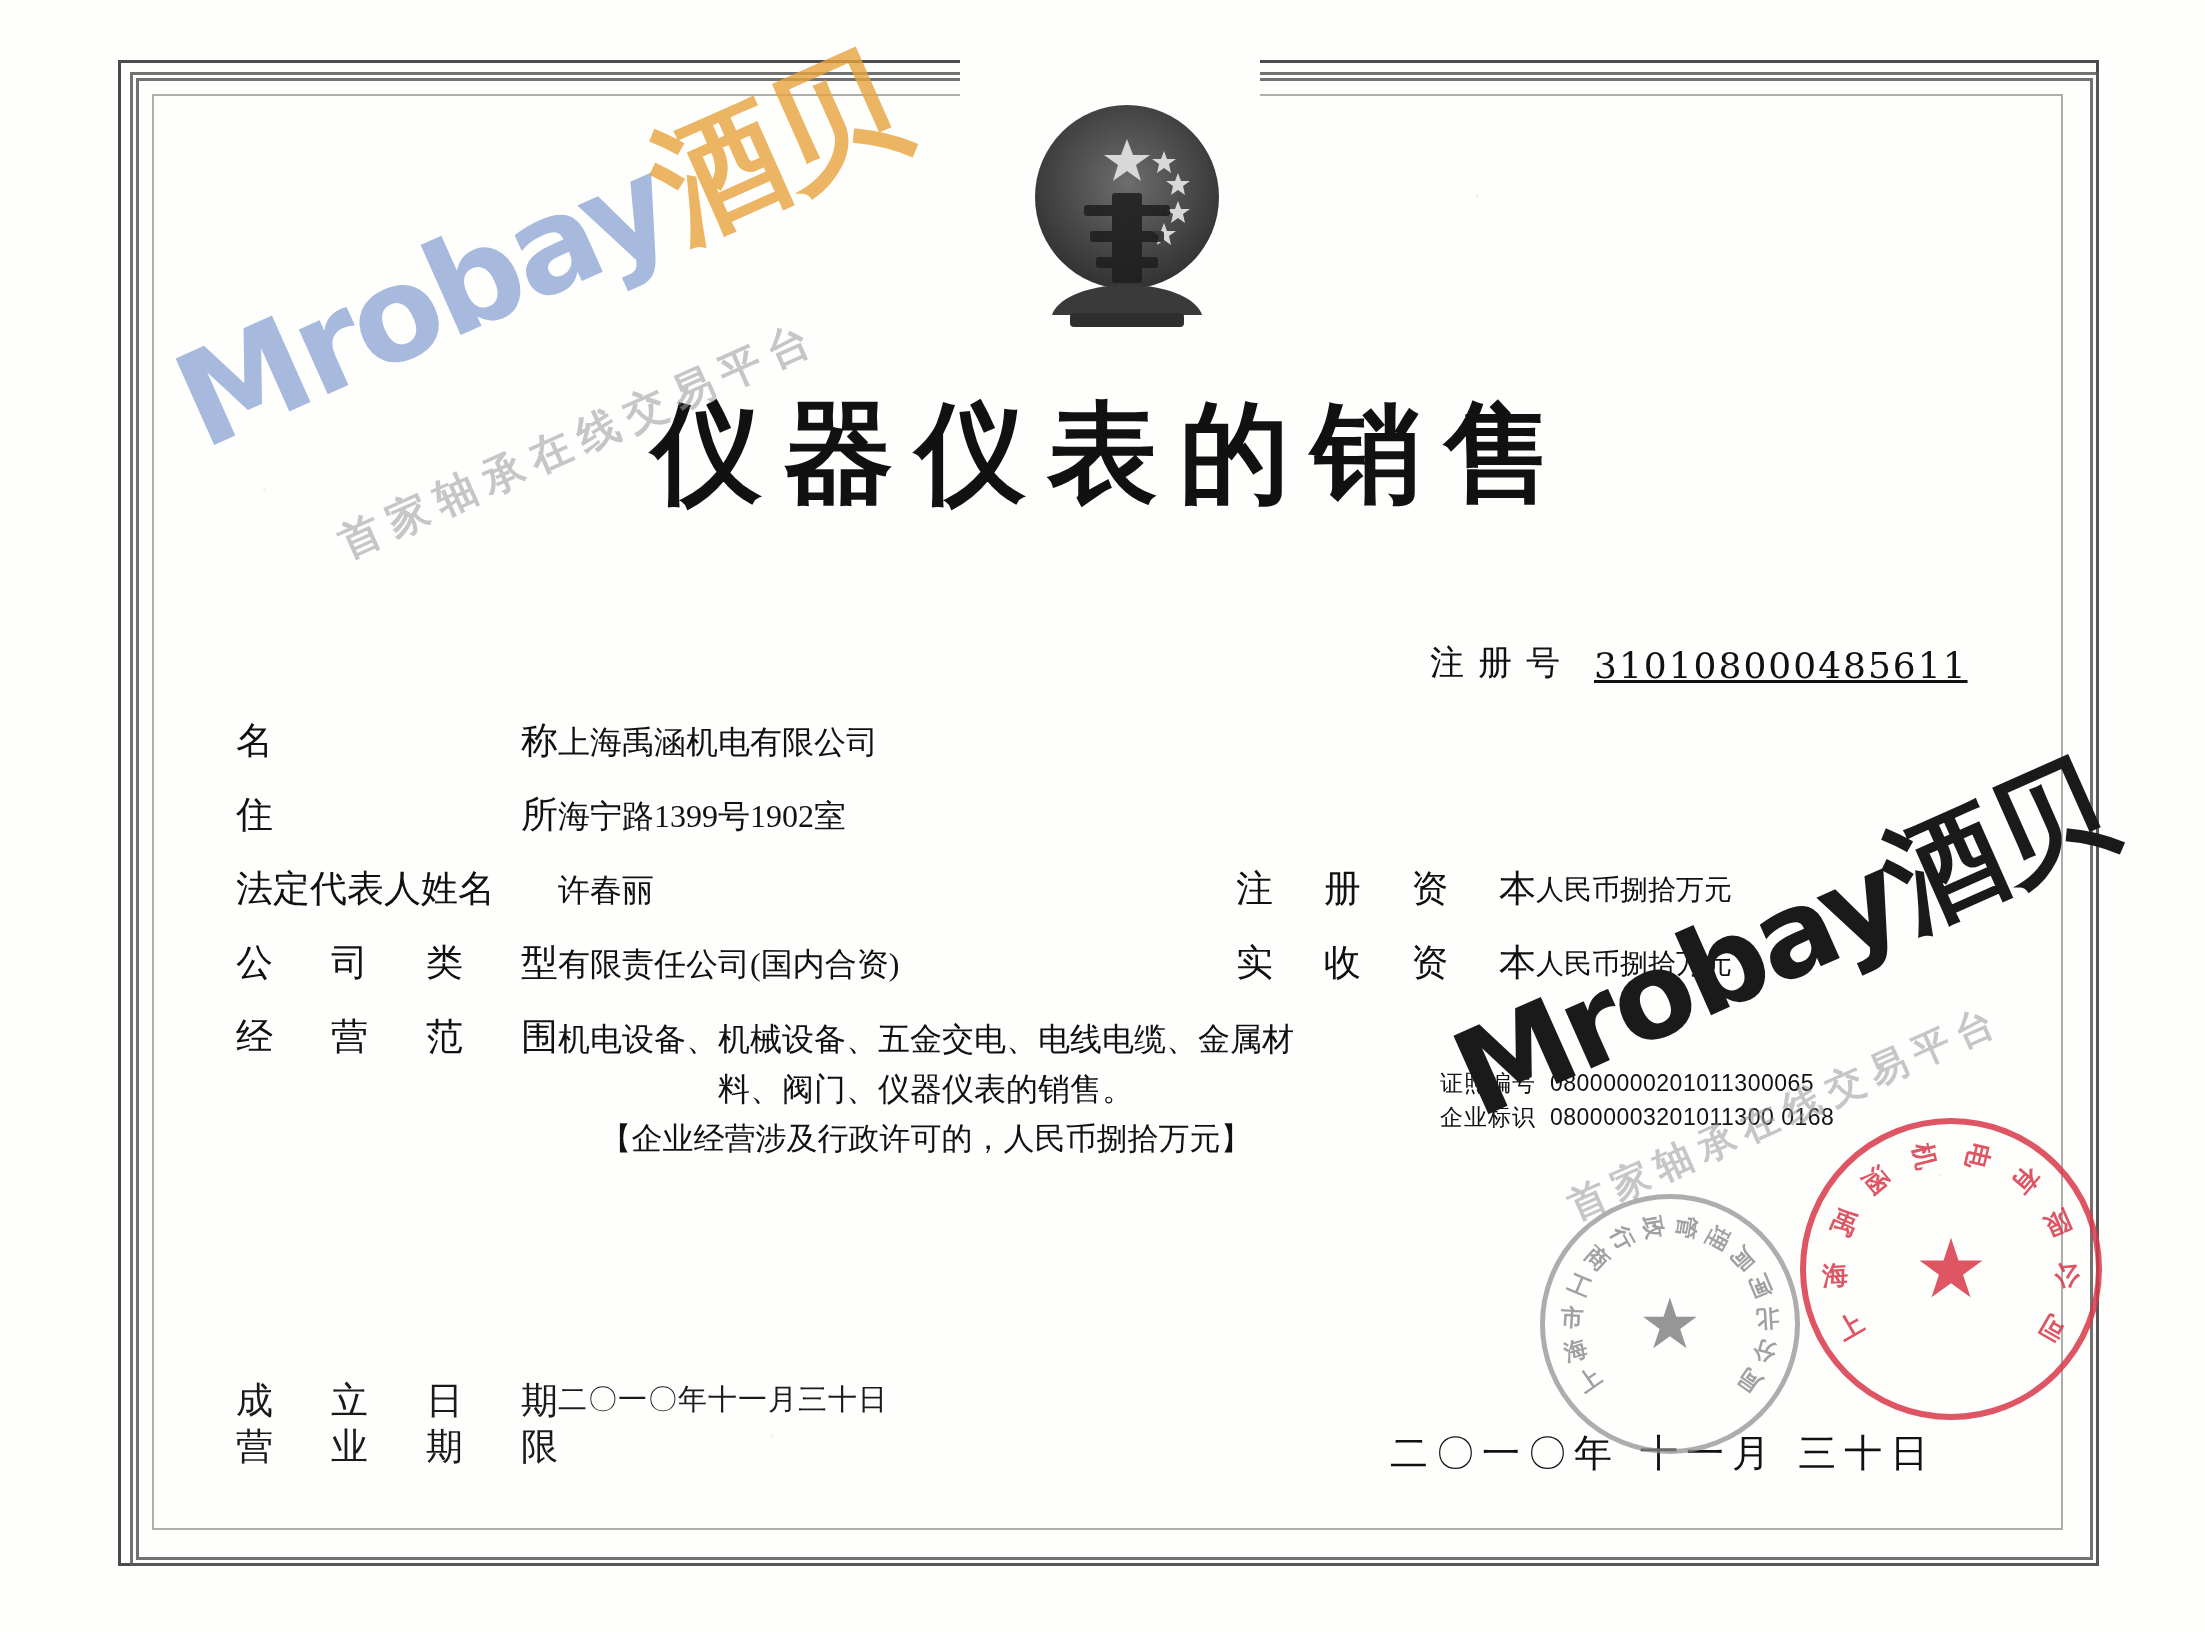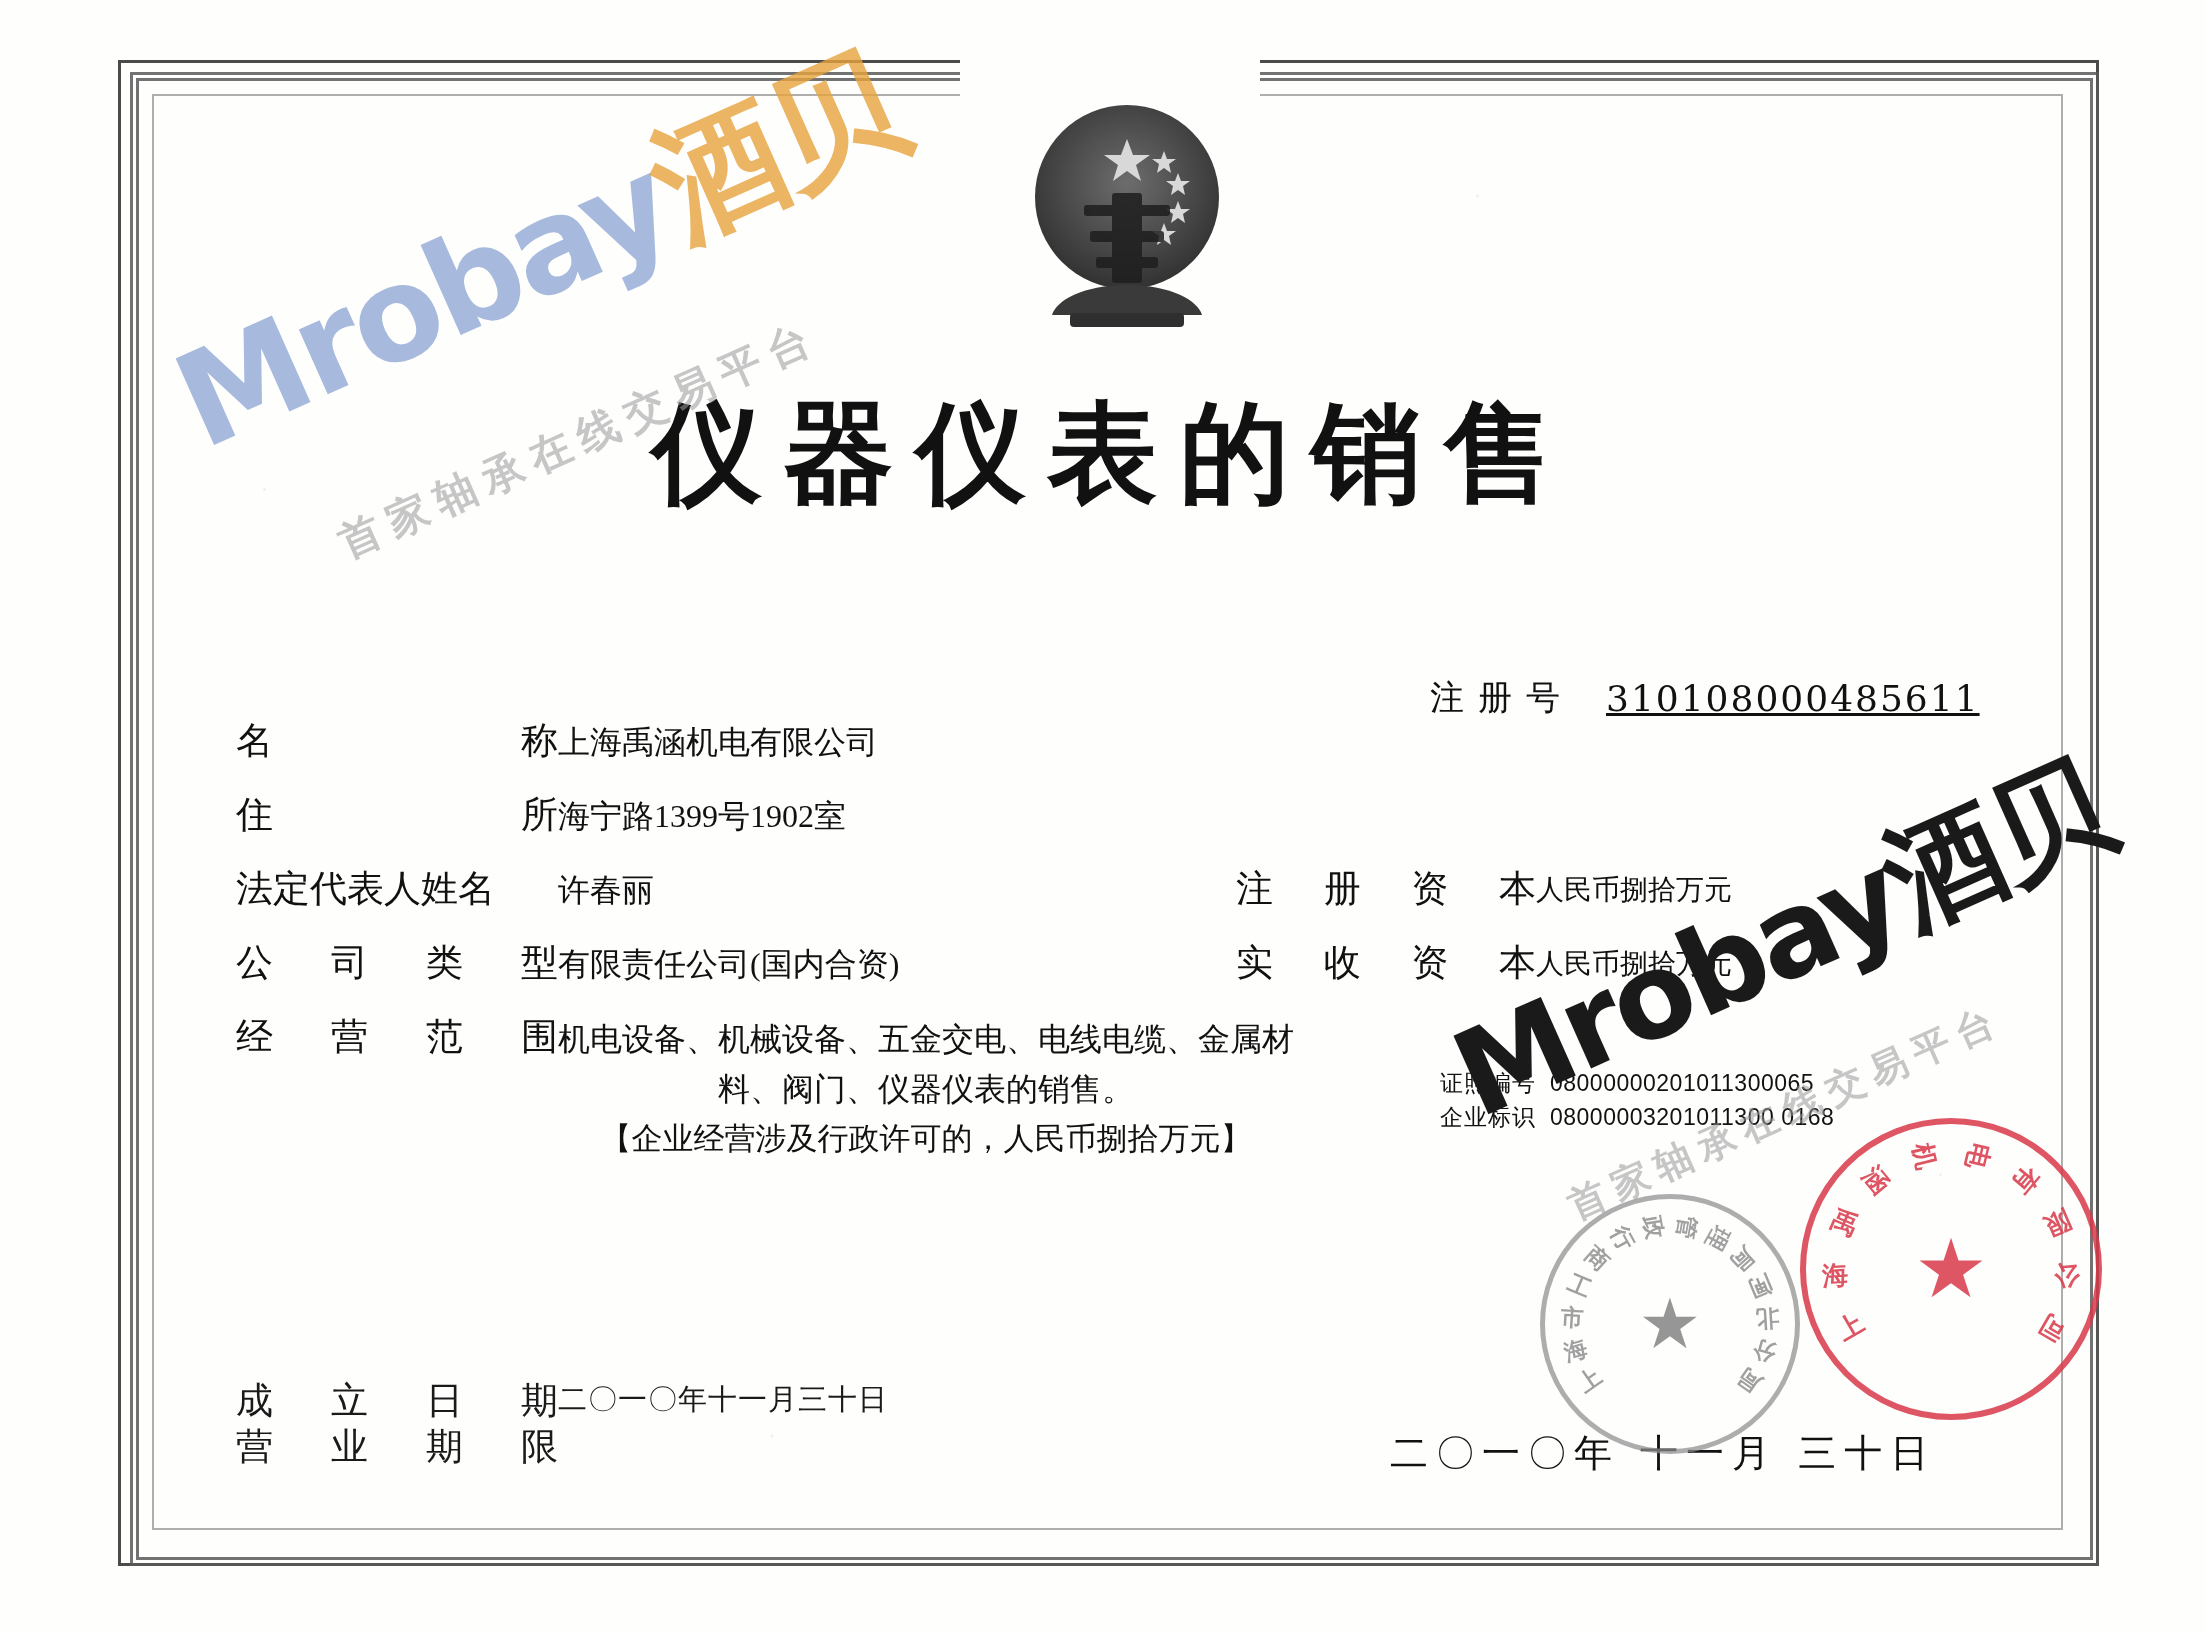"注册号" .reg-line { align-items: center -> flex-end; gap: 32px -> 20px; margin-top: 35px -> none }
